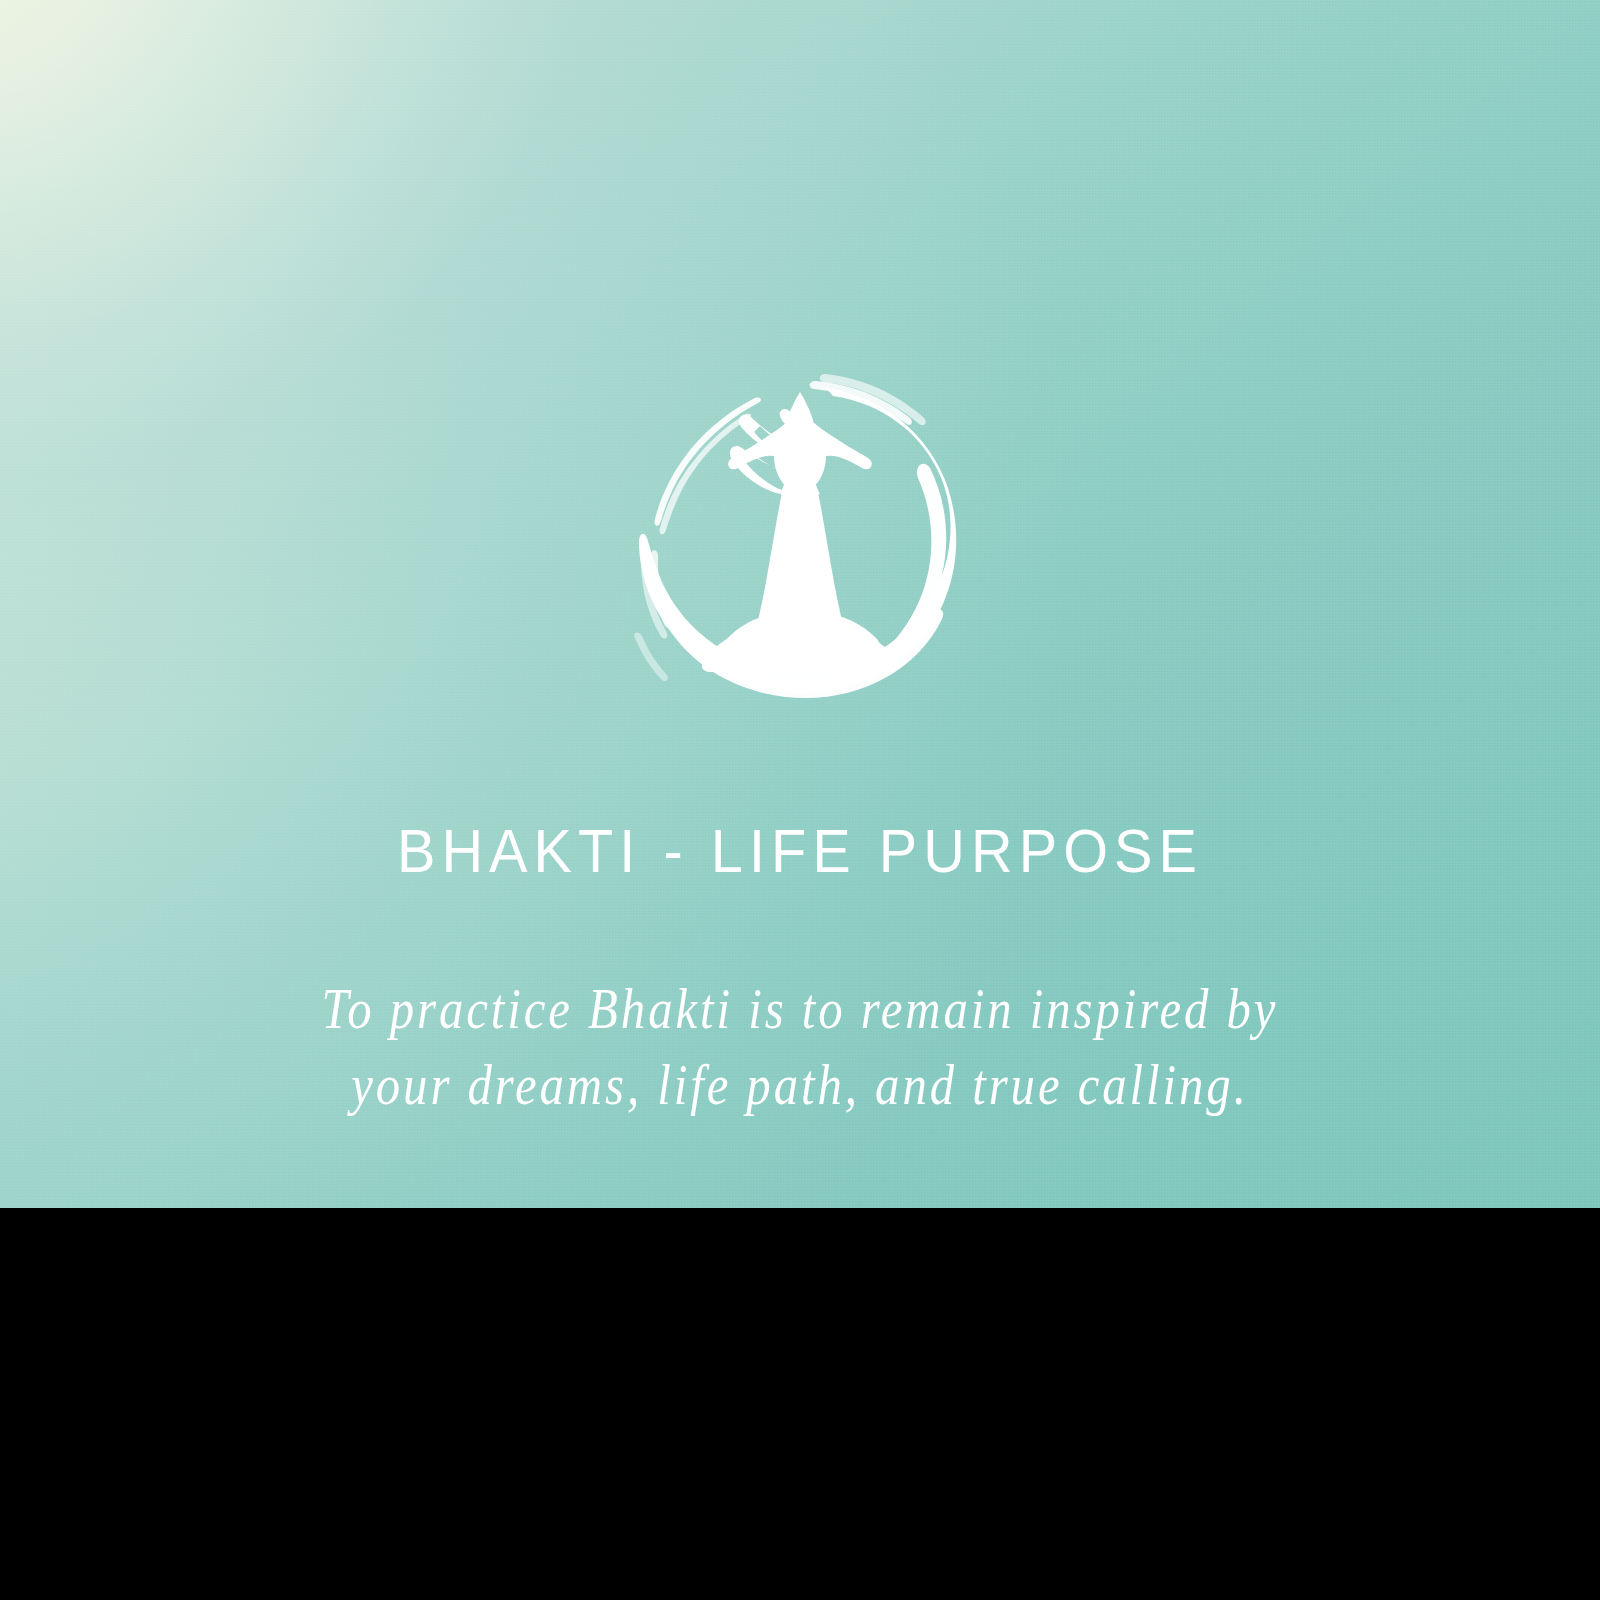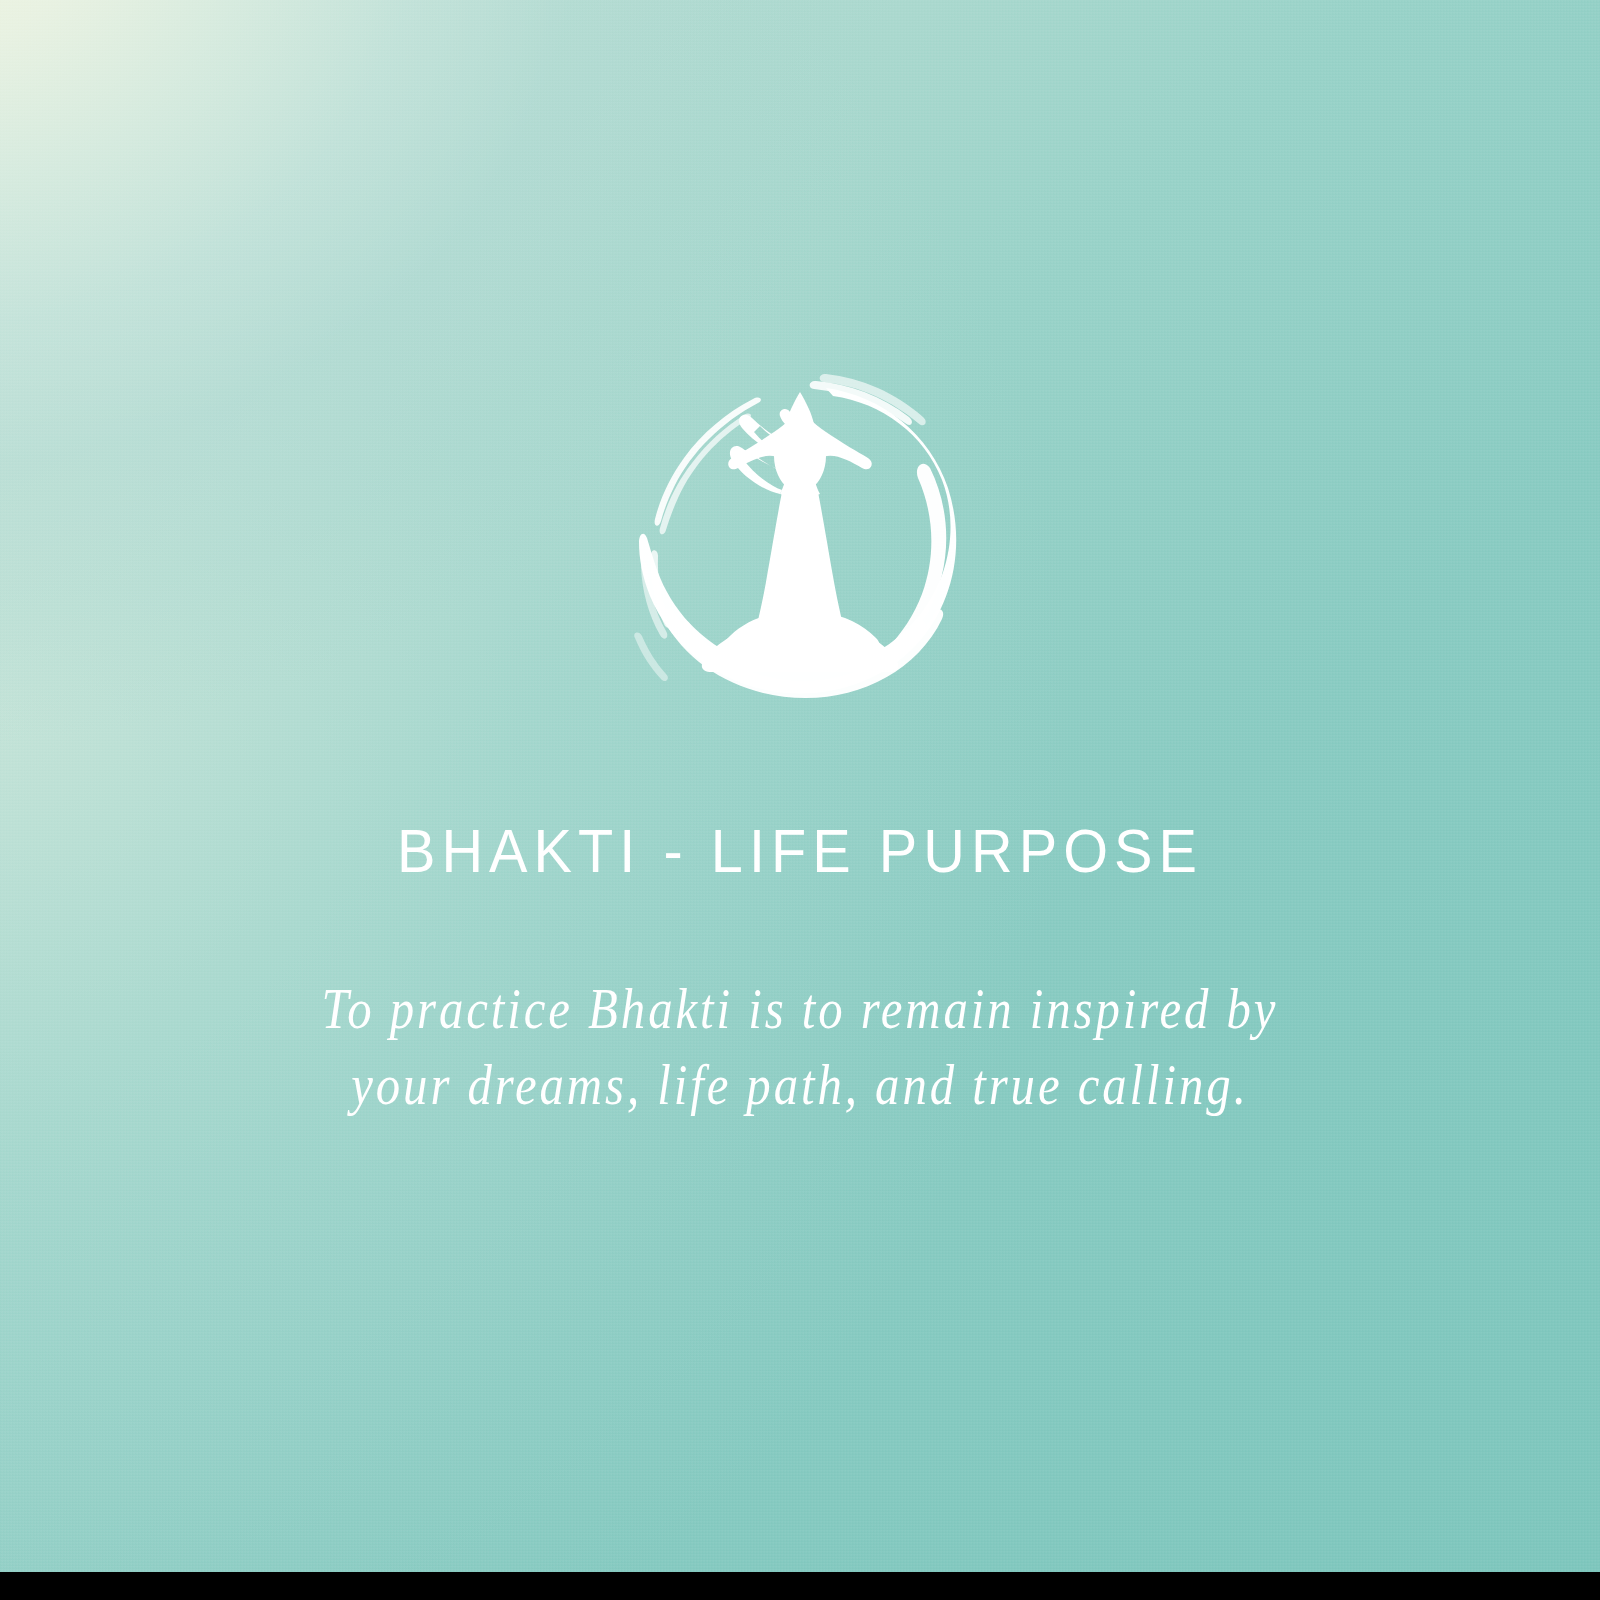"BHAKTI - LIFE PURPOSE" .card { height: 1572px -> 1208px }
